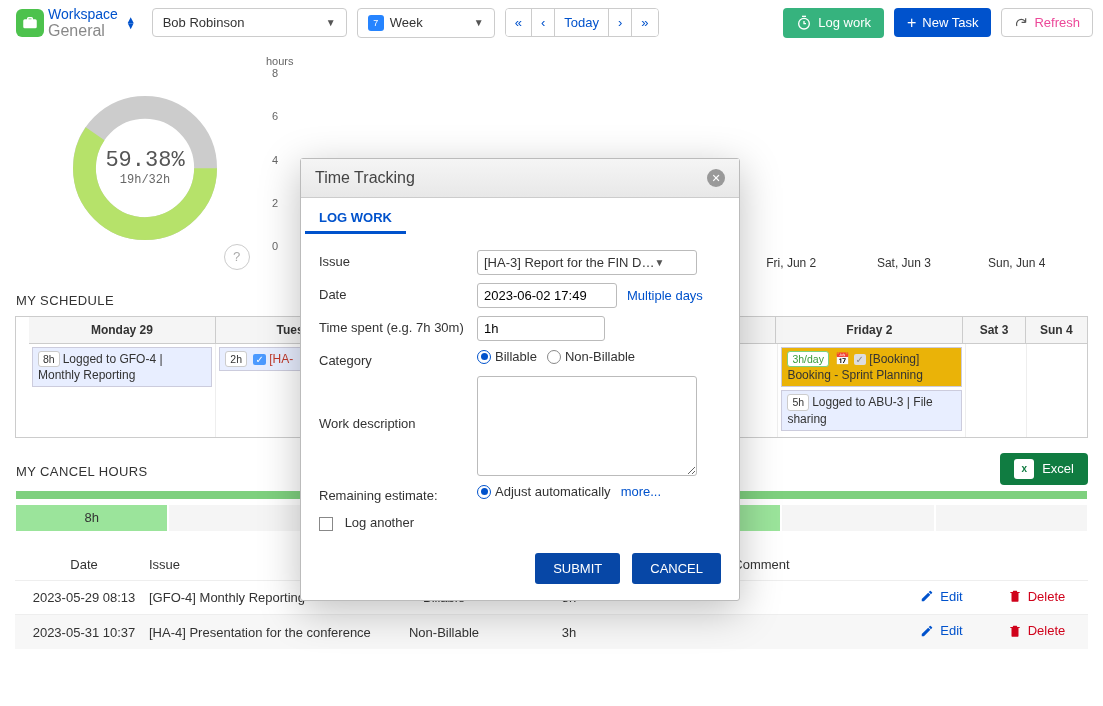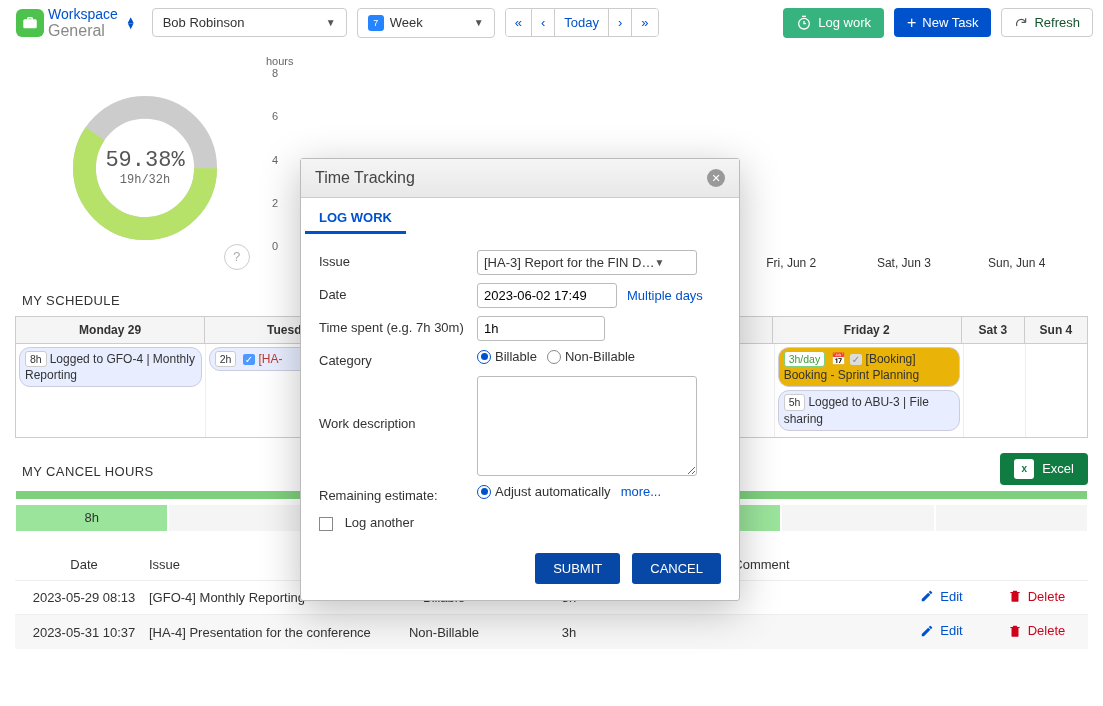"Refresh" .btn-outline { color: #14532d -> #ec4899 }
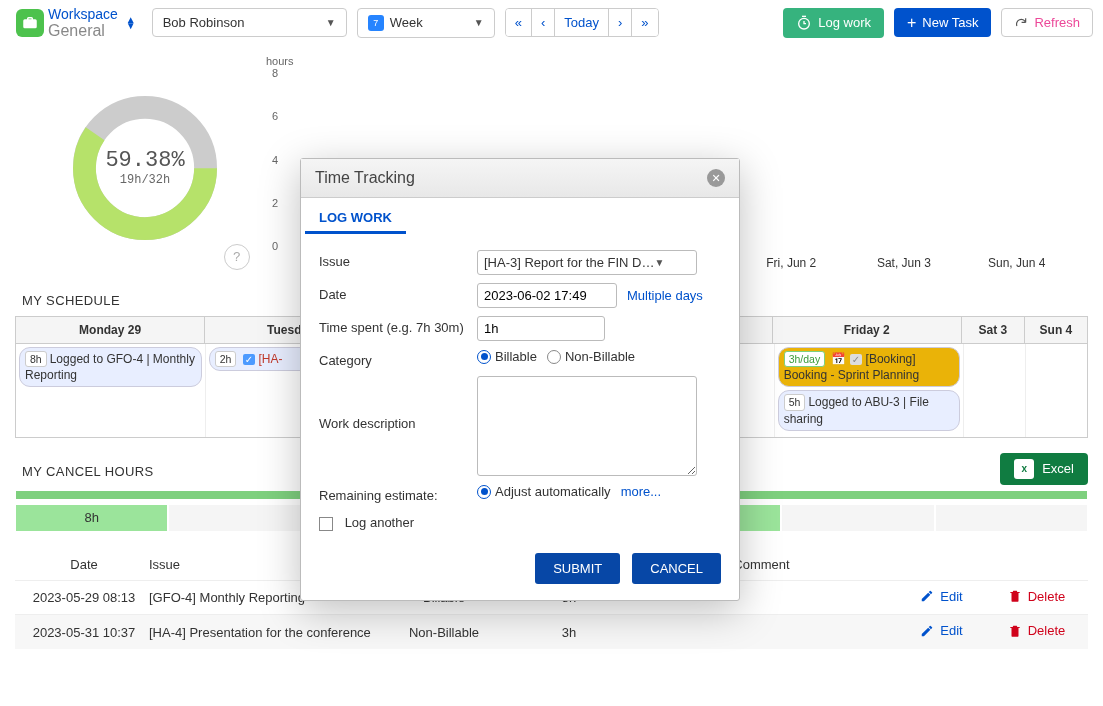"MY SCHEDULE" .section-h { padding: 8px 22px -> 8px 16px }
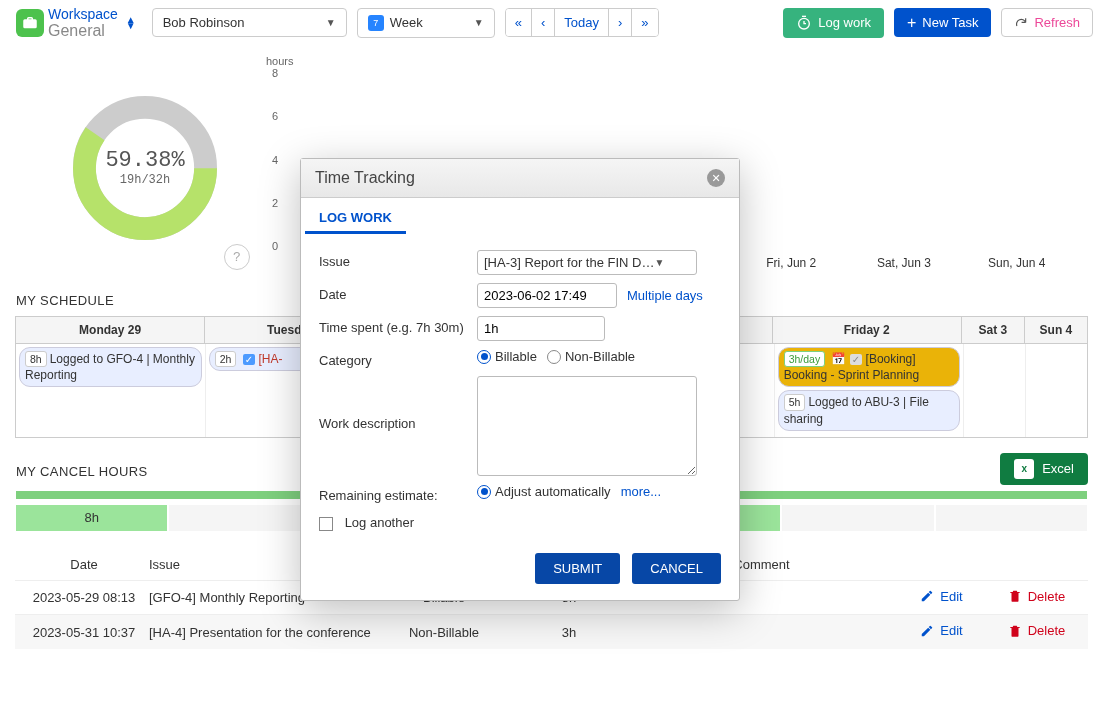"Monday 29" .sched { padding-left: none -> 13px }
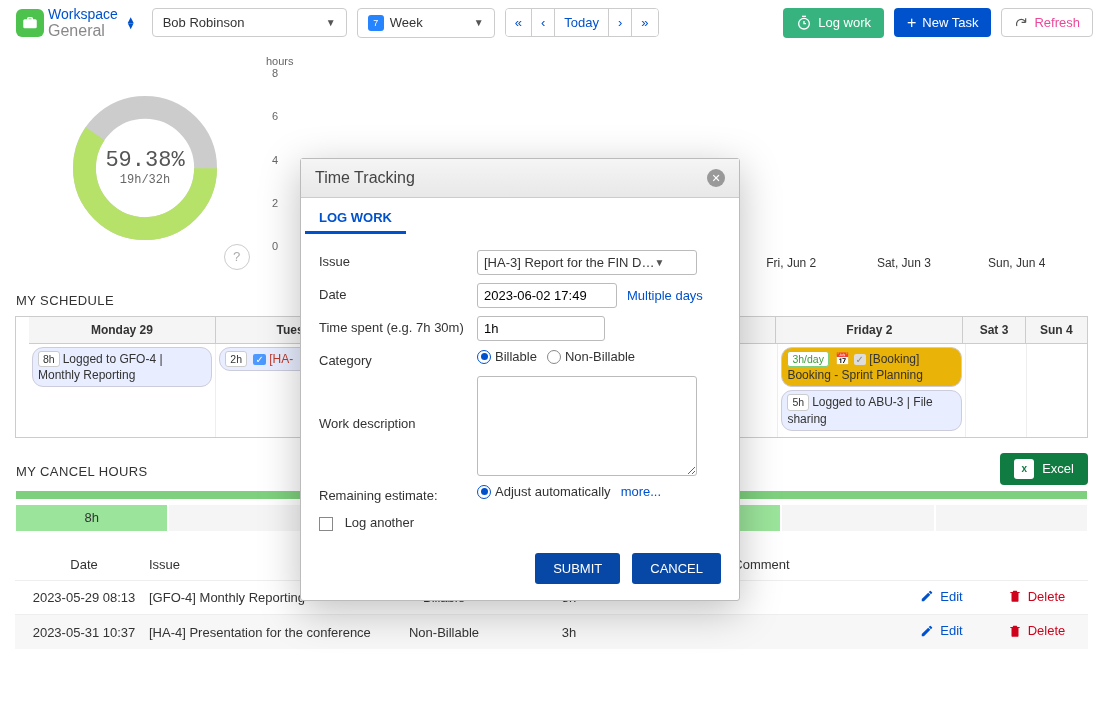"8h Logged to GFO-4 |" .event { border-radius: 11px -> 0 }
